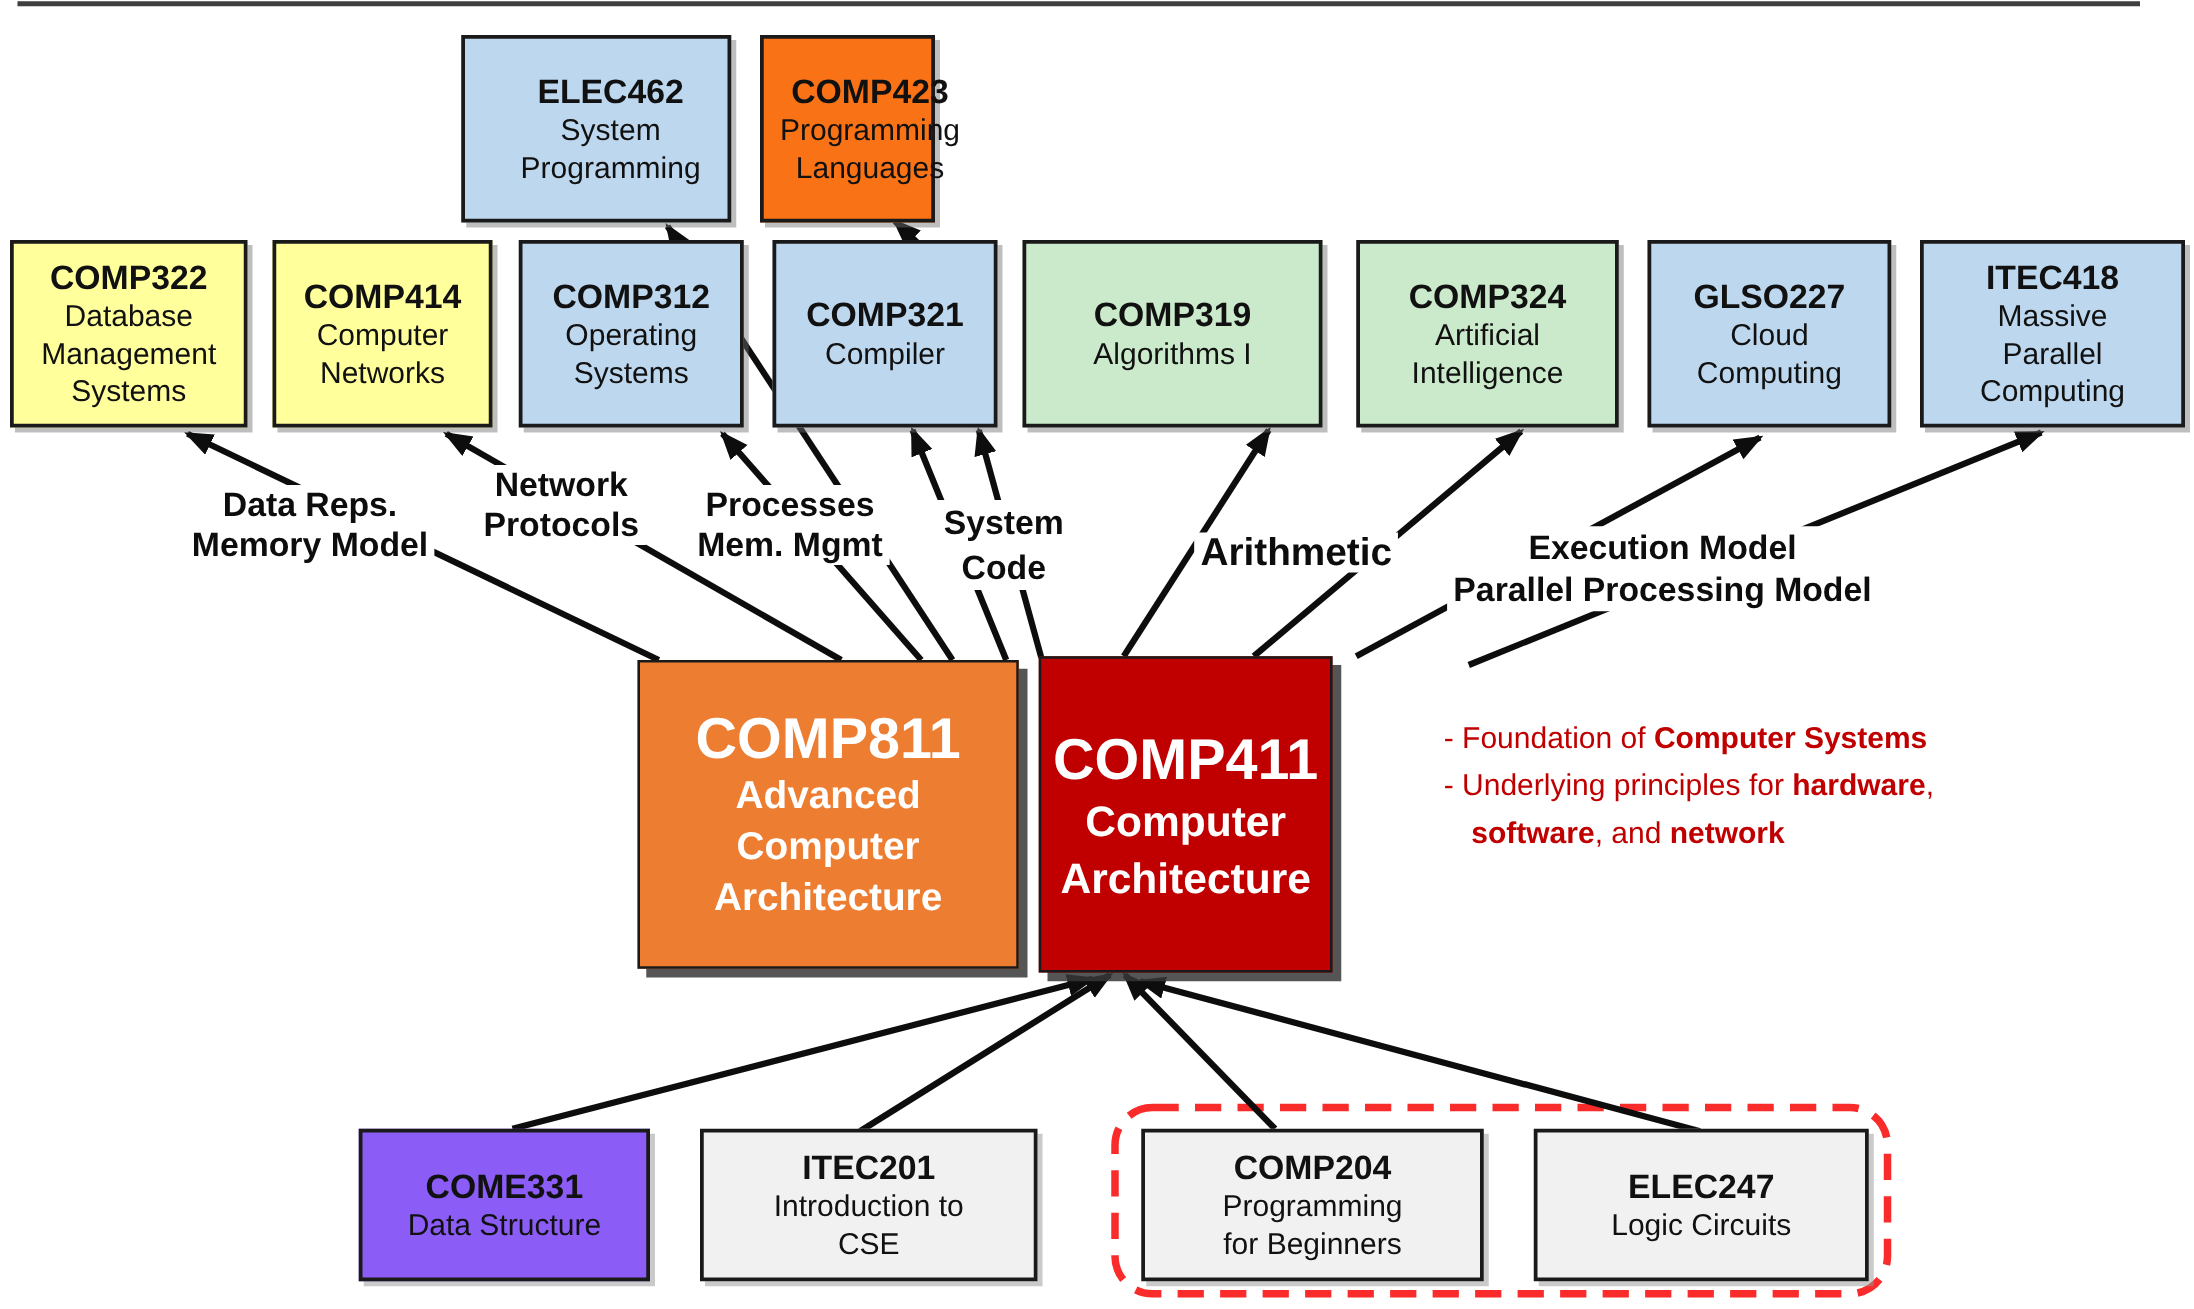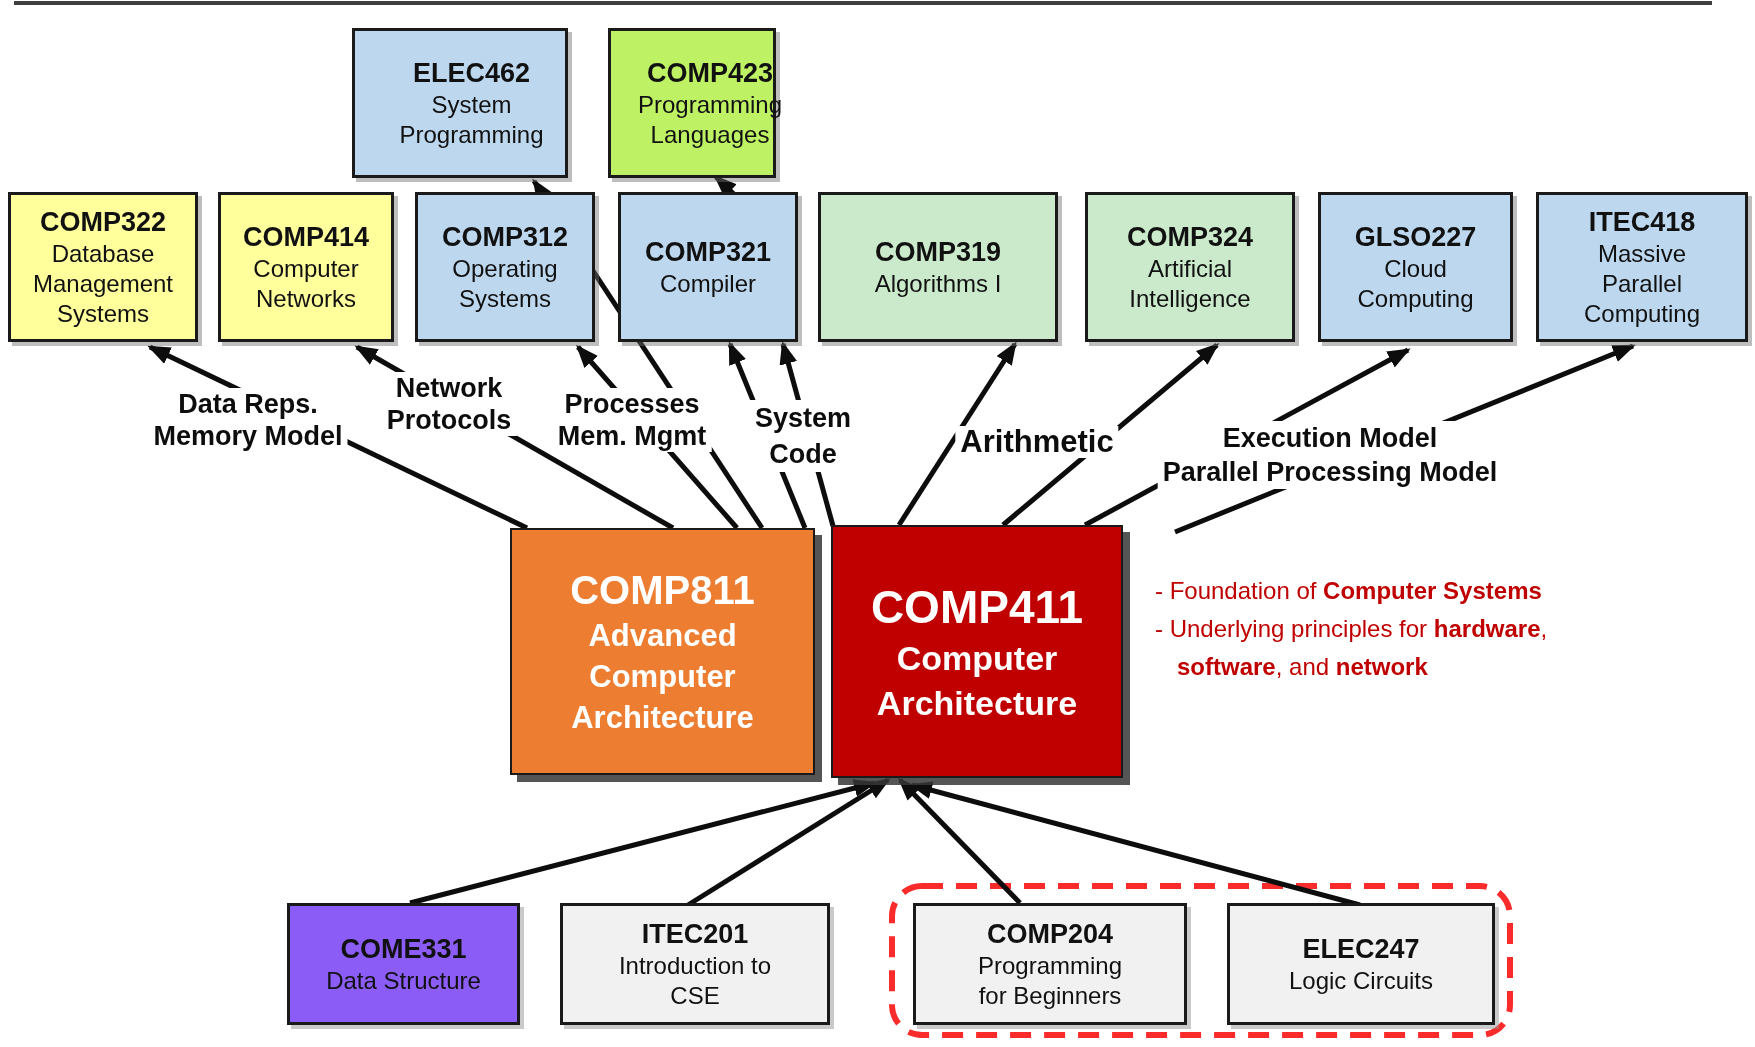"ELEC462" div.node { left: 352px -> 369px }
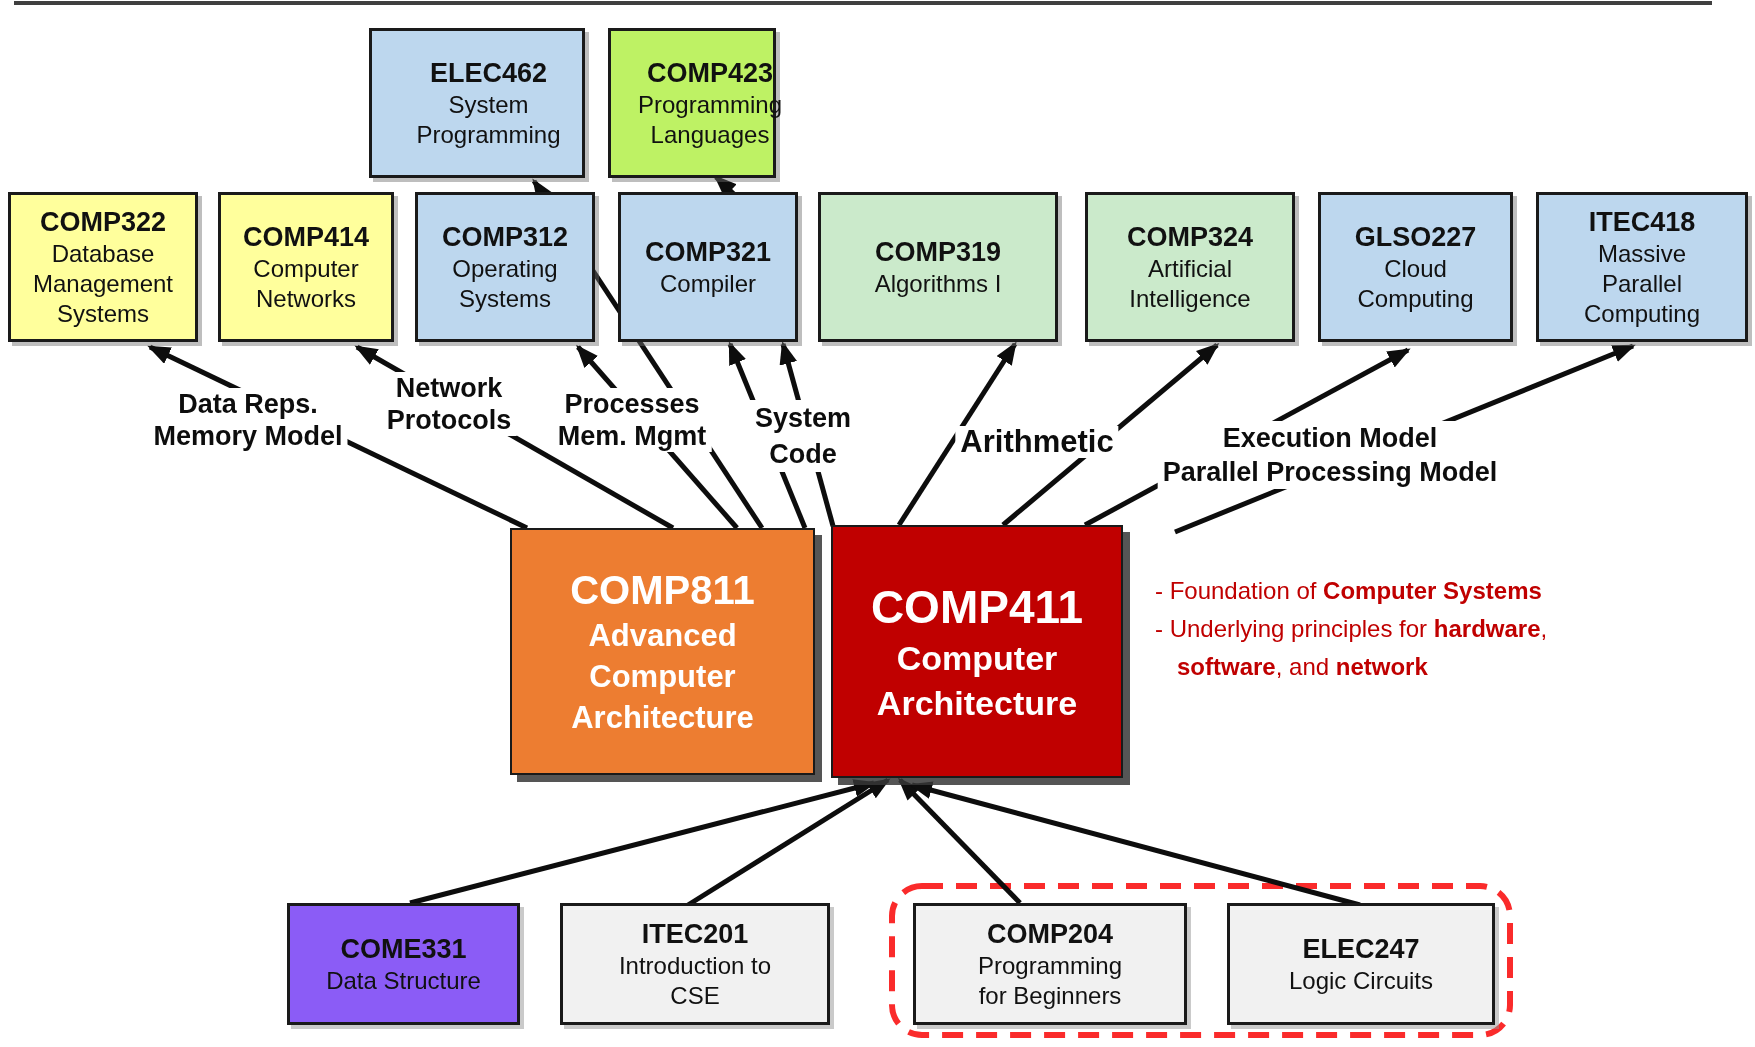"COMP423" div.node { background: #bef264 -> #f97316; width: 168px -> 140px }
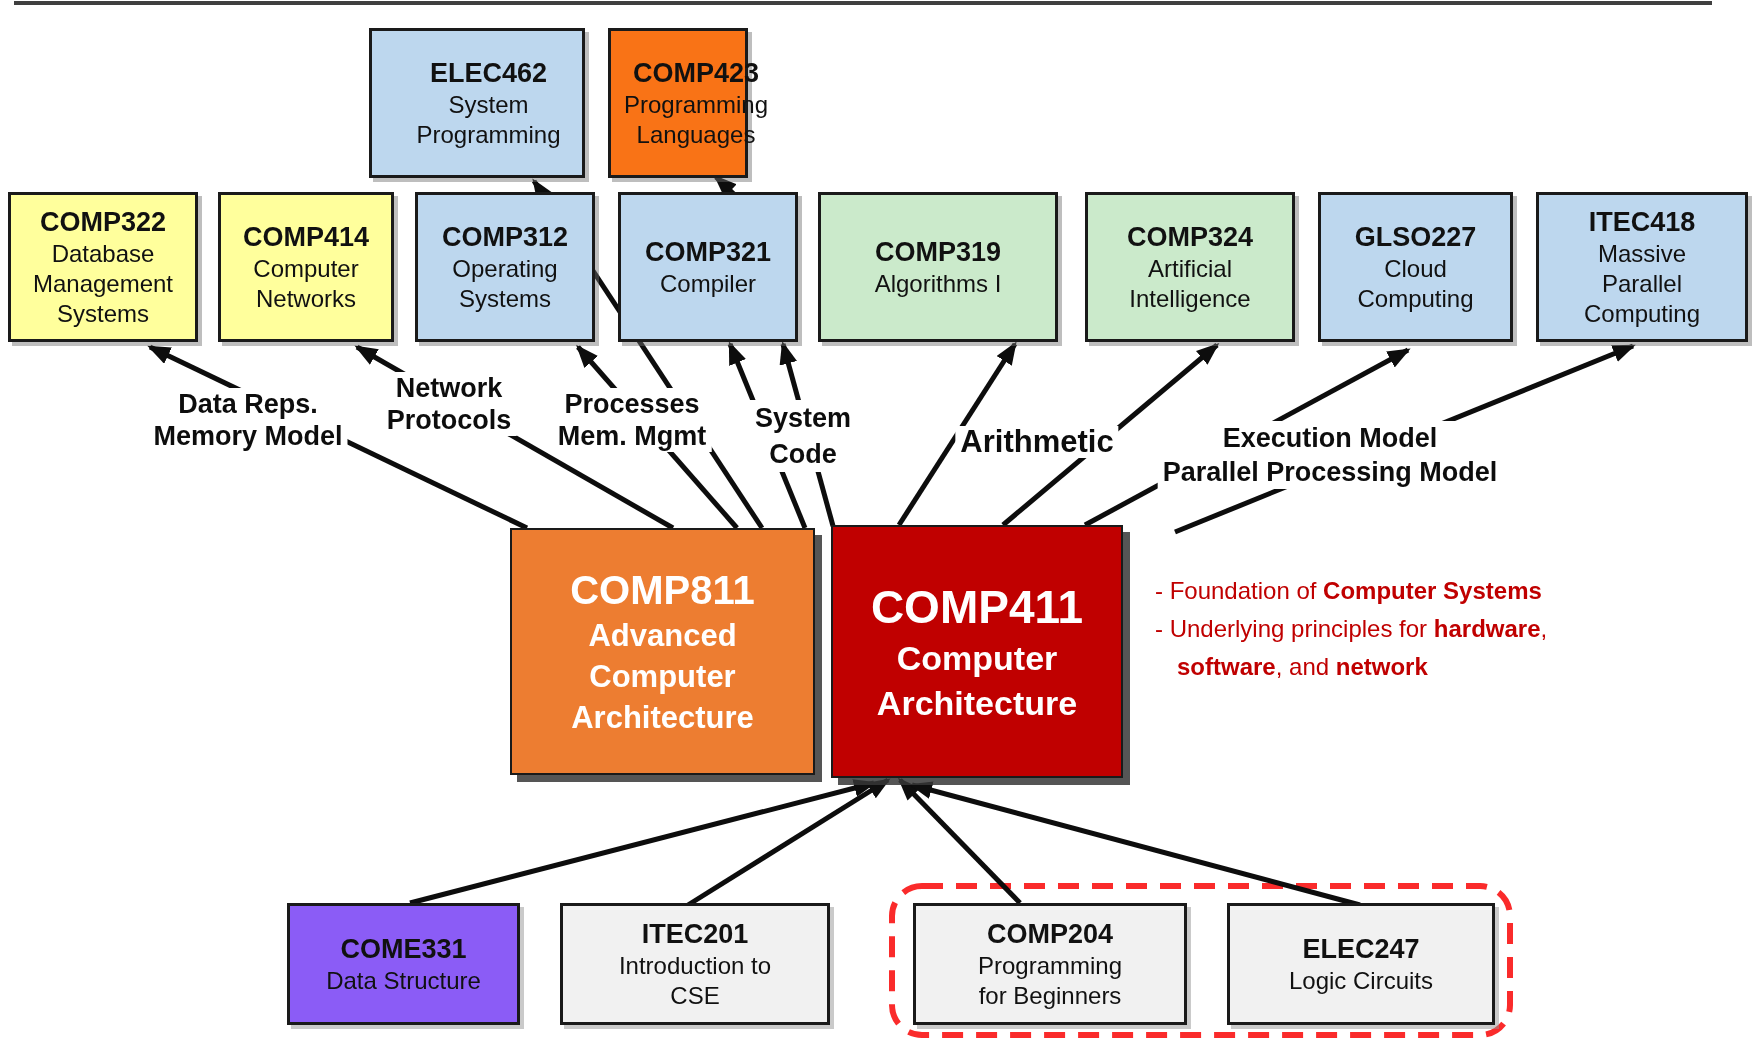"COMP811" .node.central .code { font-size: 40px -> 46px }
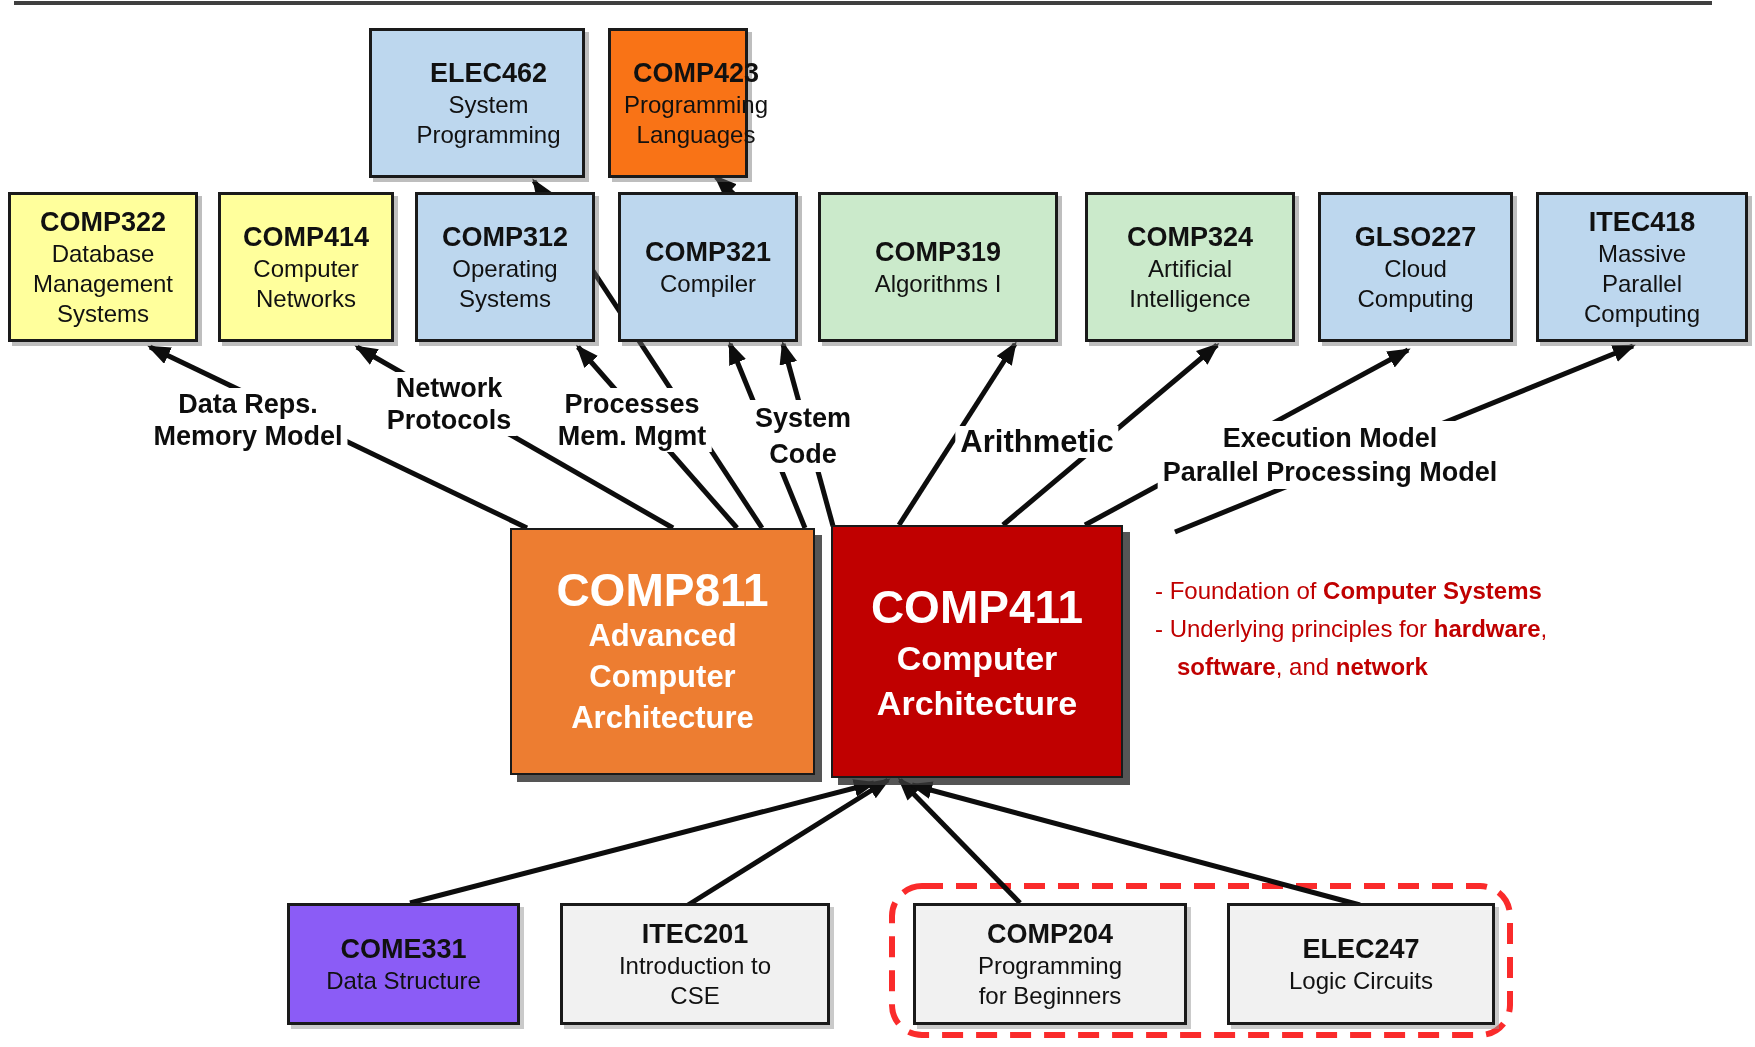"COMP411" div.node { width: 292px -> 235px }
